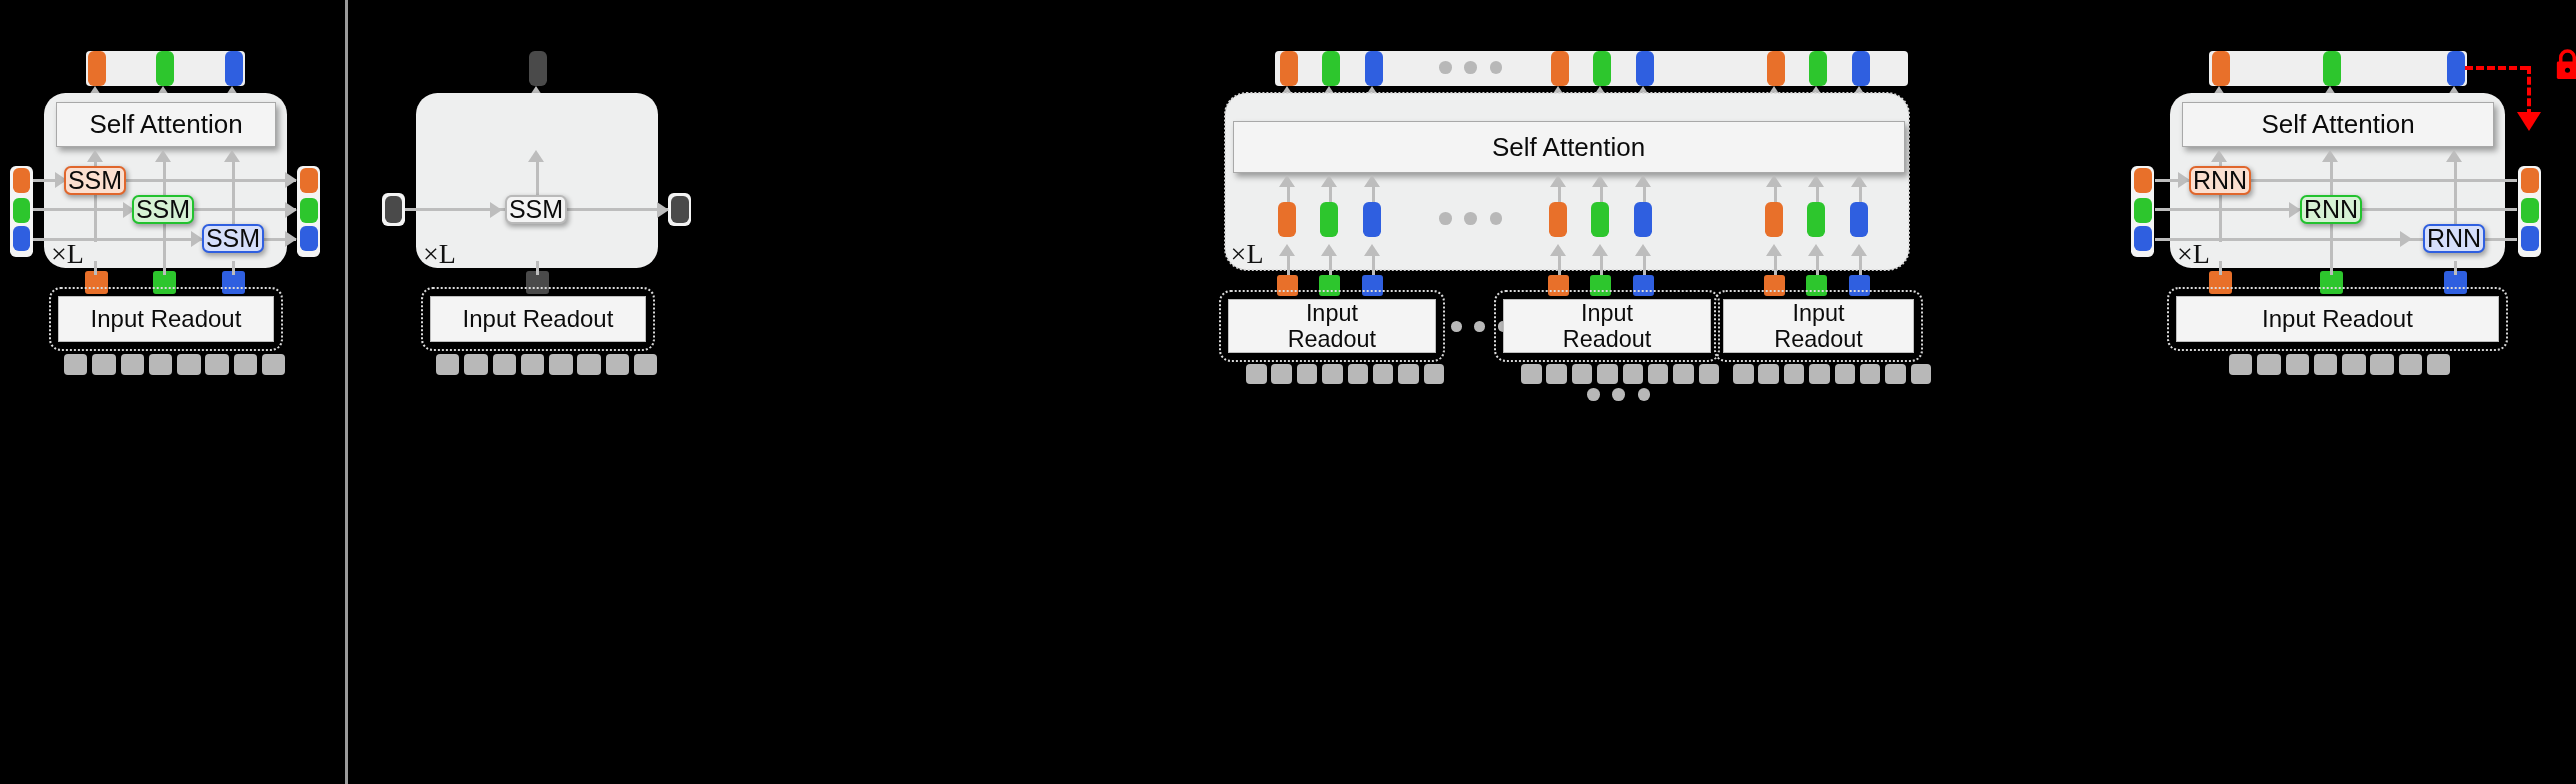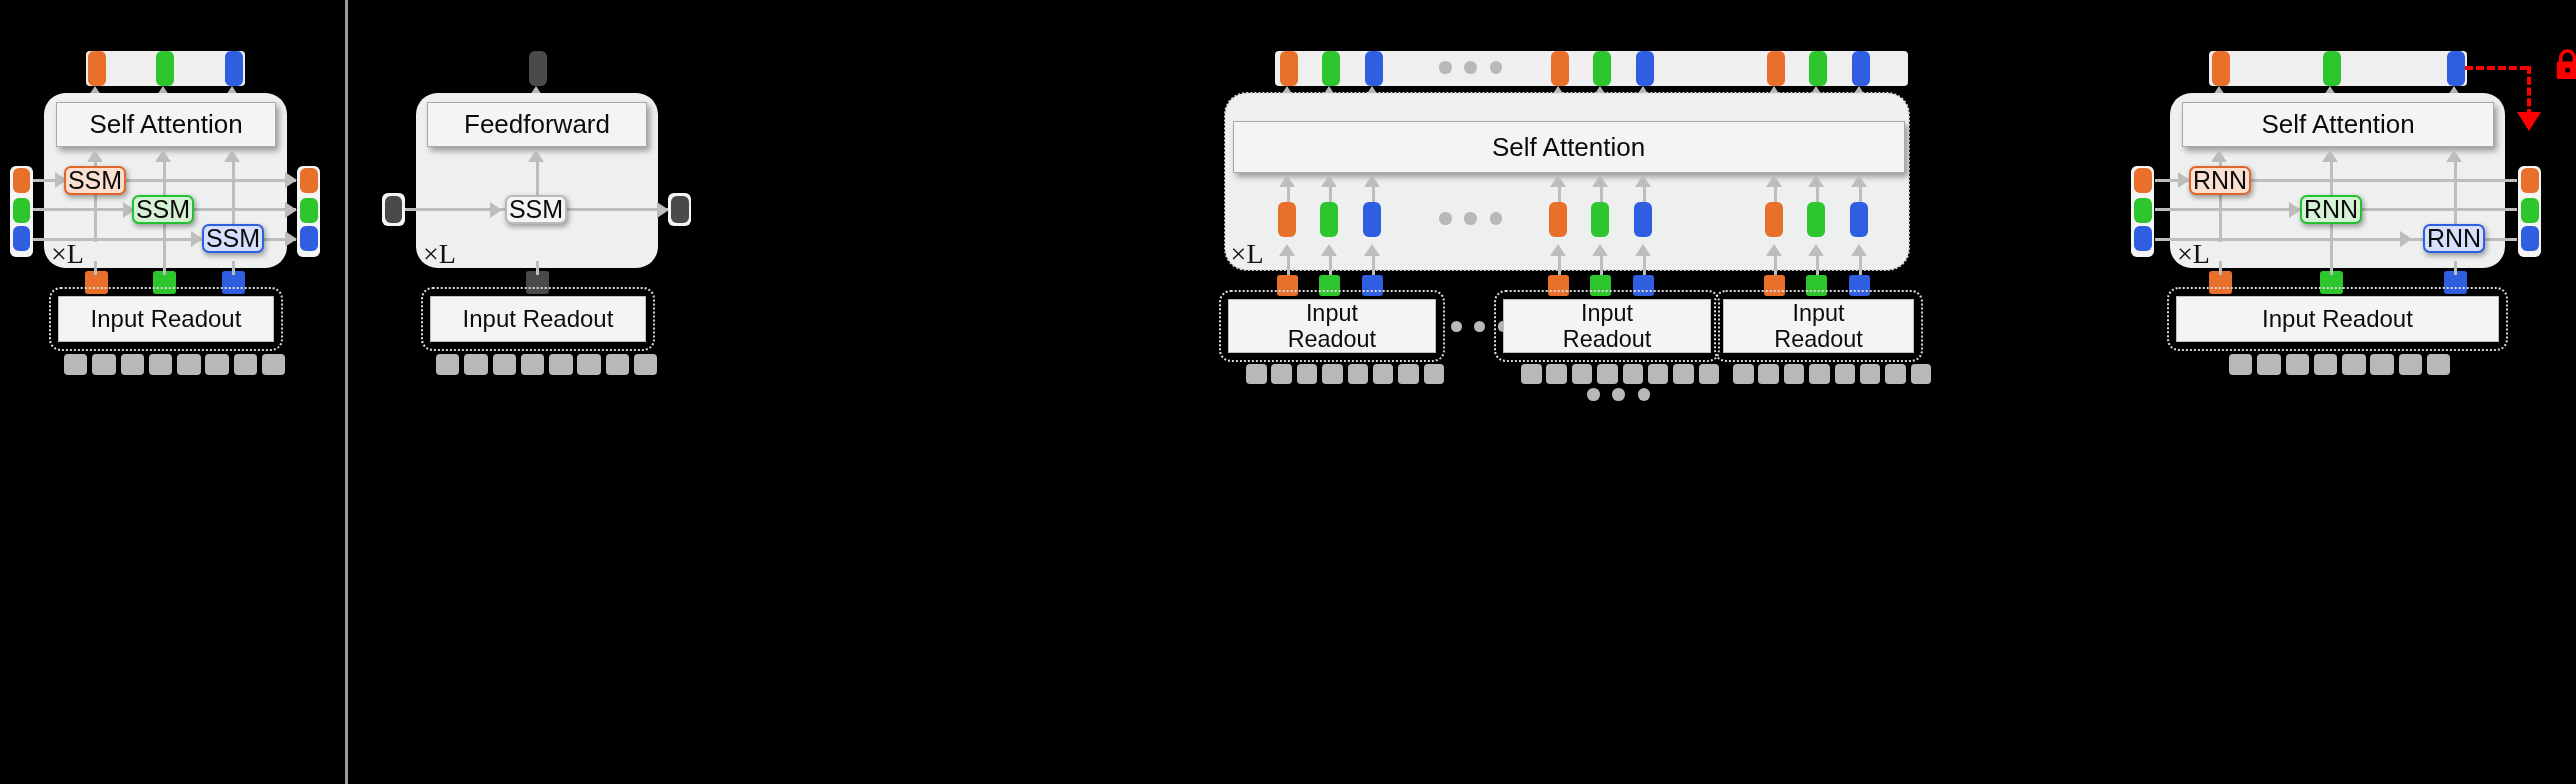"Feedforward" div.opbox { html: <div> <span>Feedforward</span> </div> -> none }
